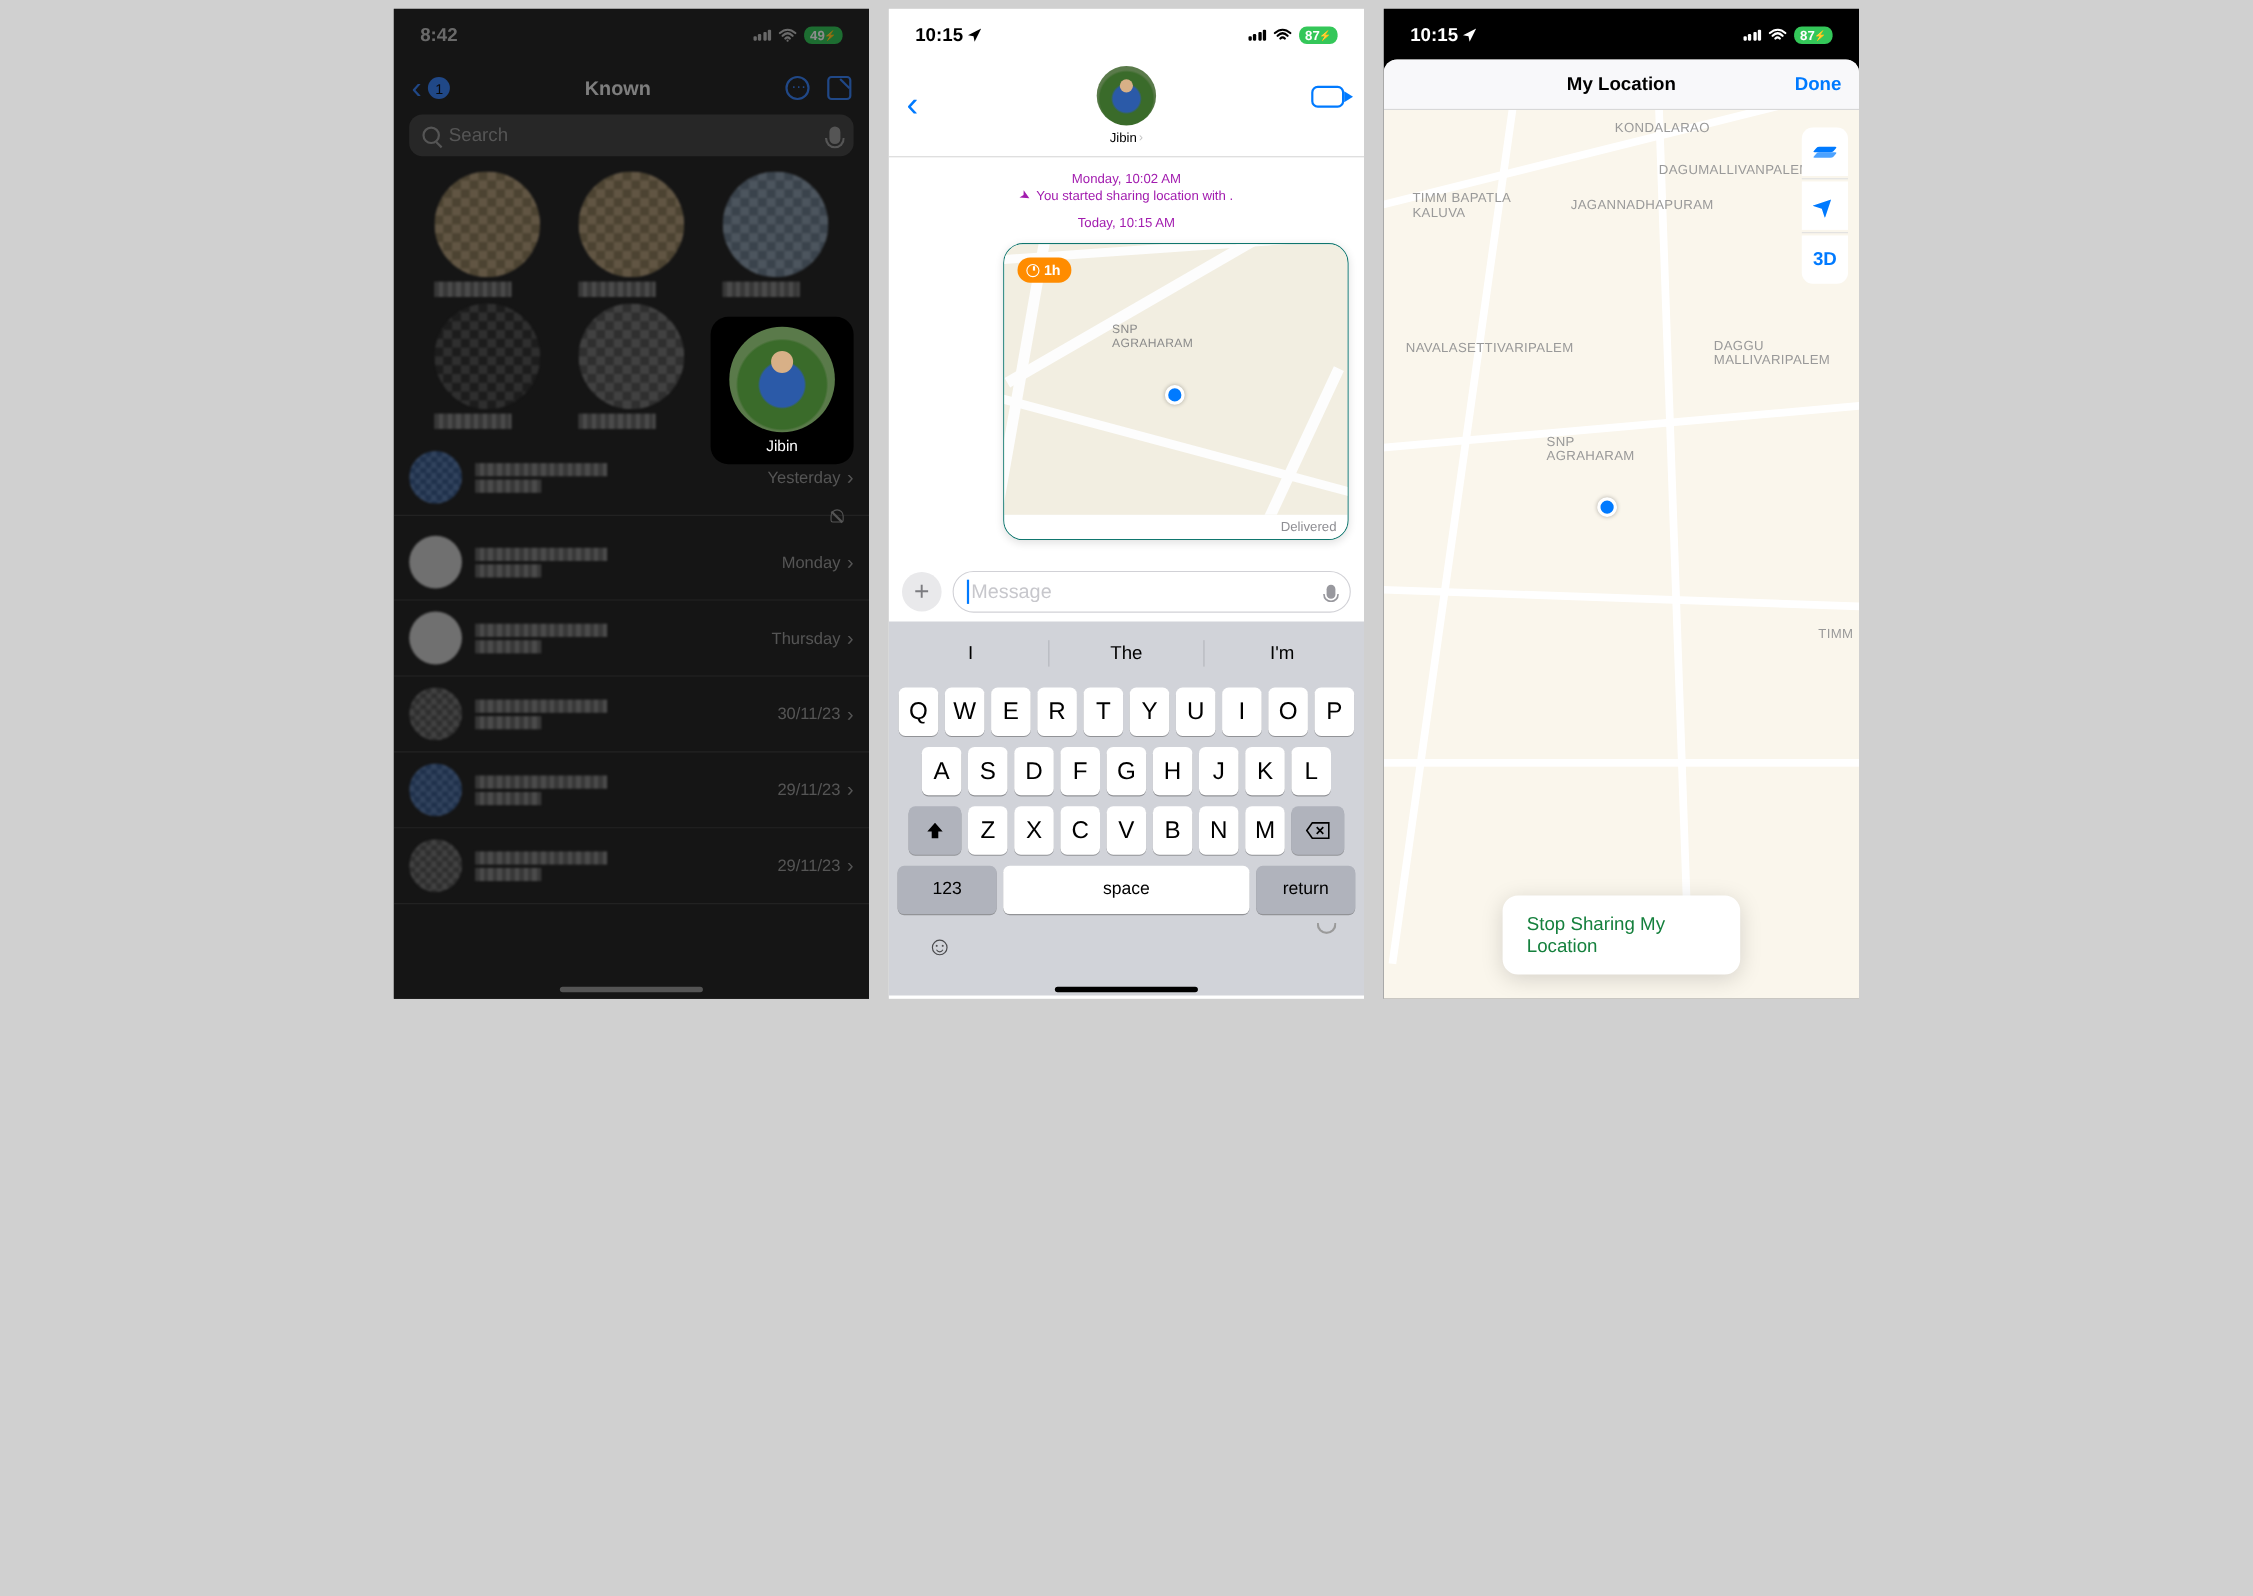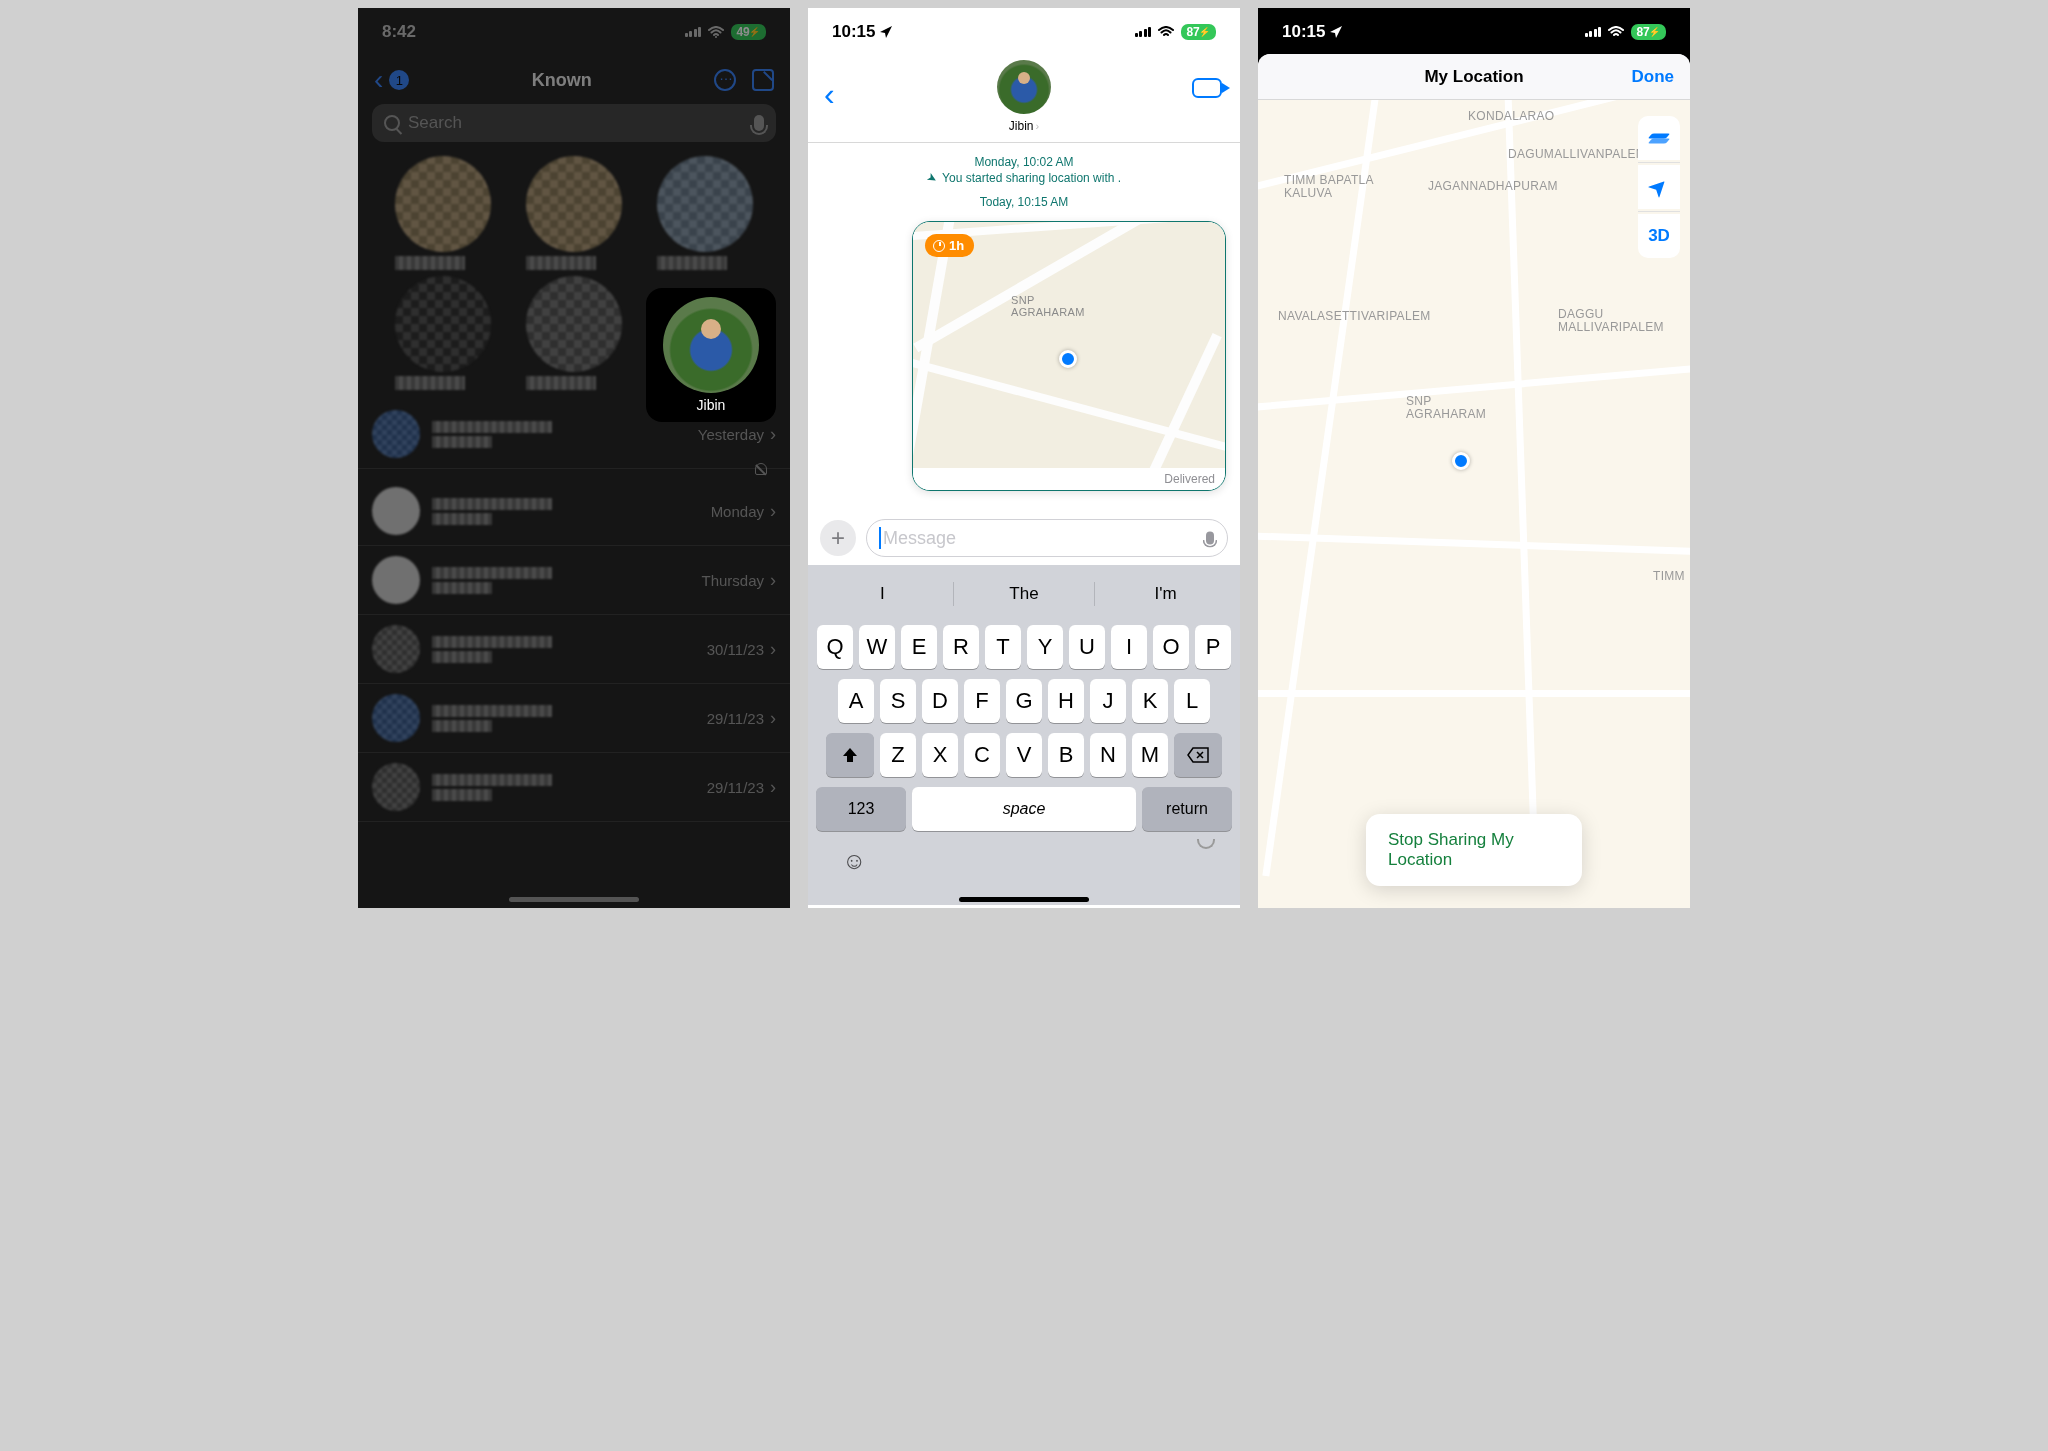"Monday, 10:02 AM" .timeline { color: #0f766e -> #a21caf }
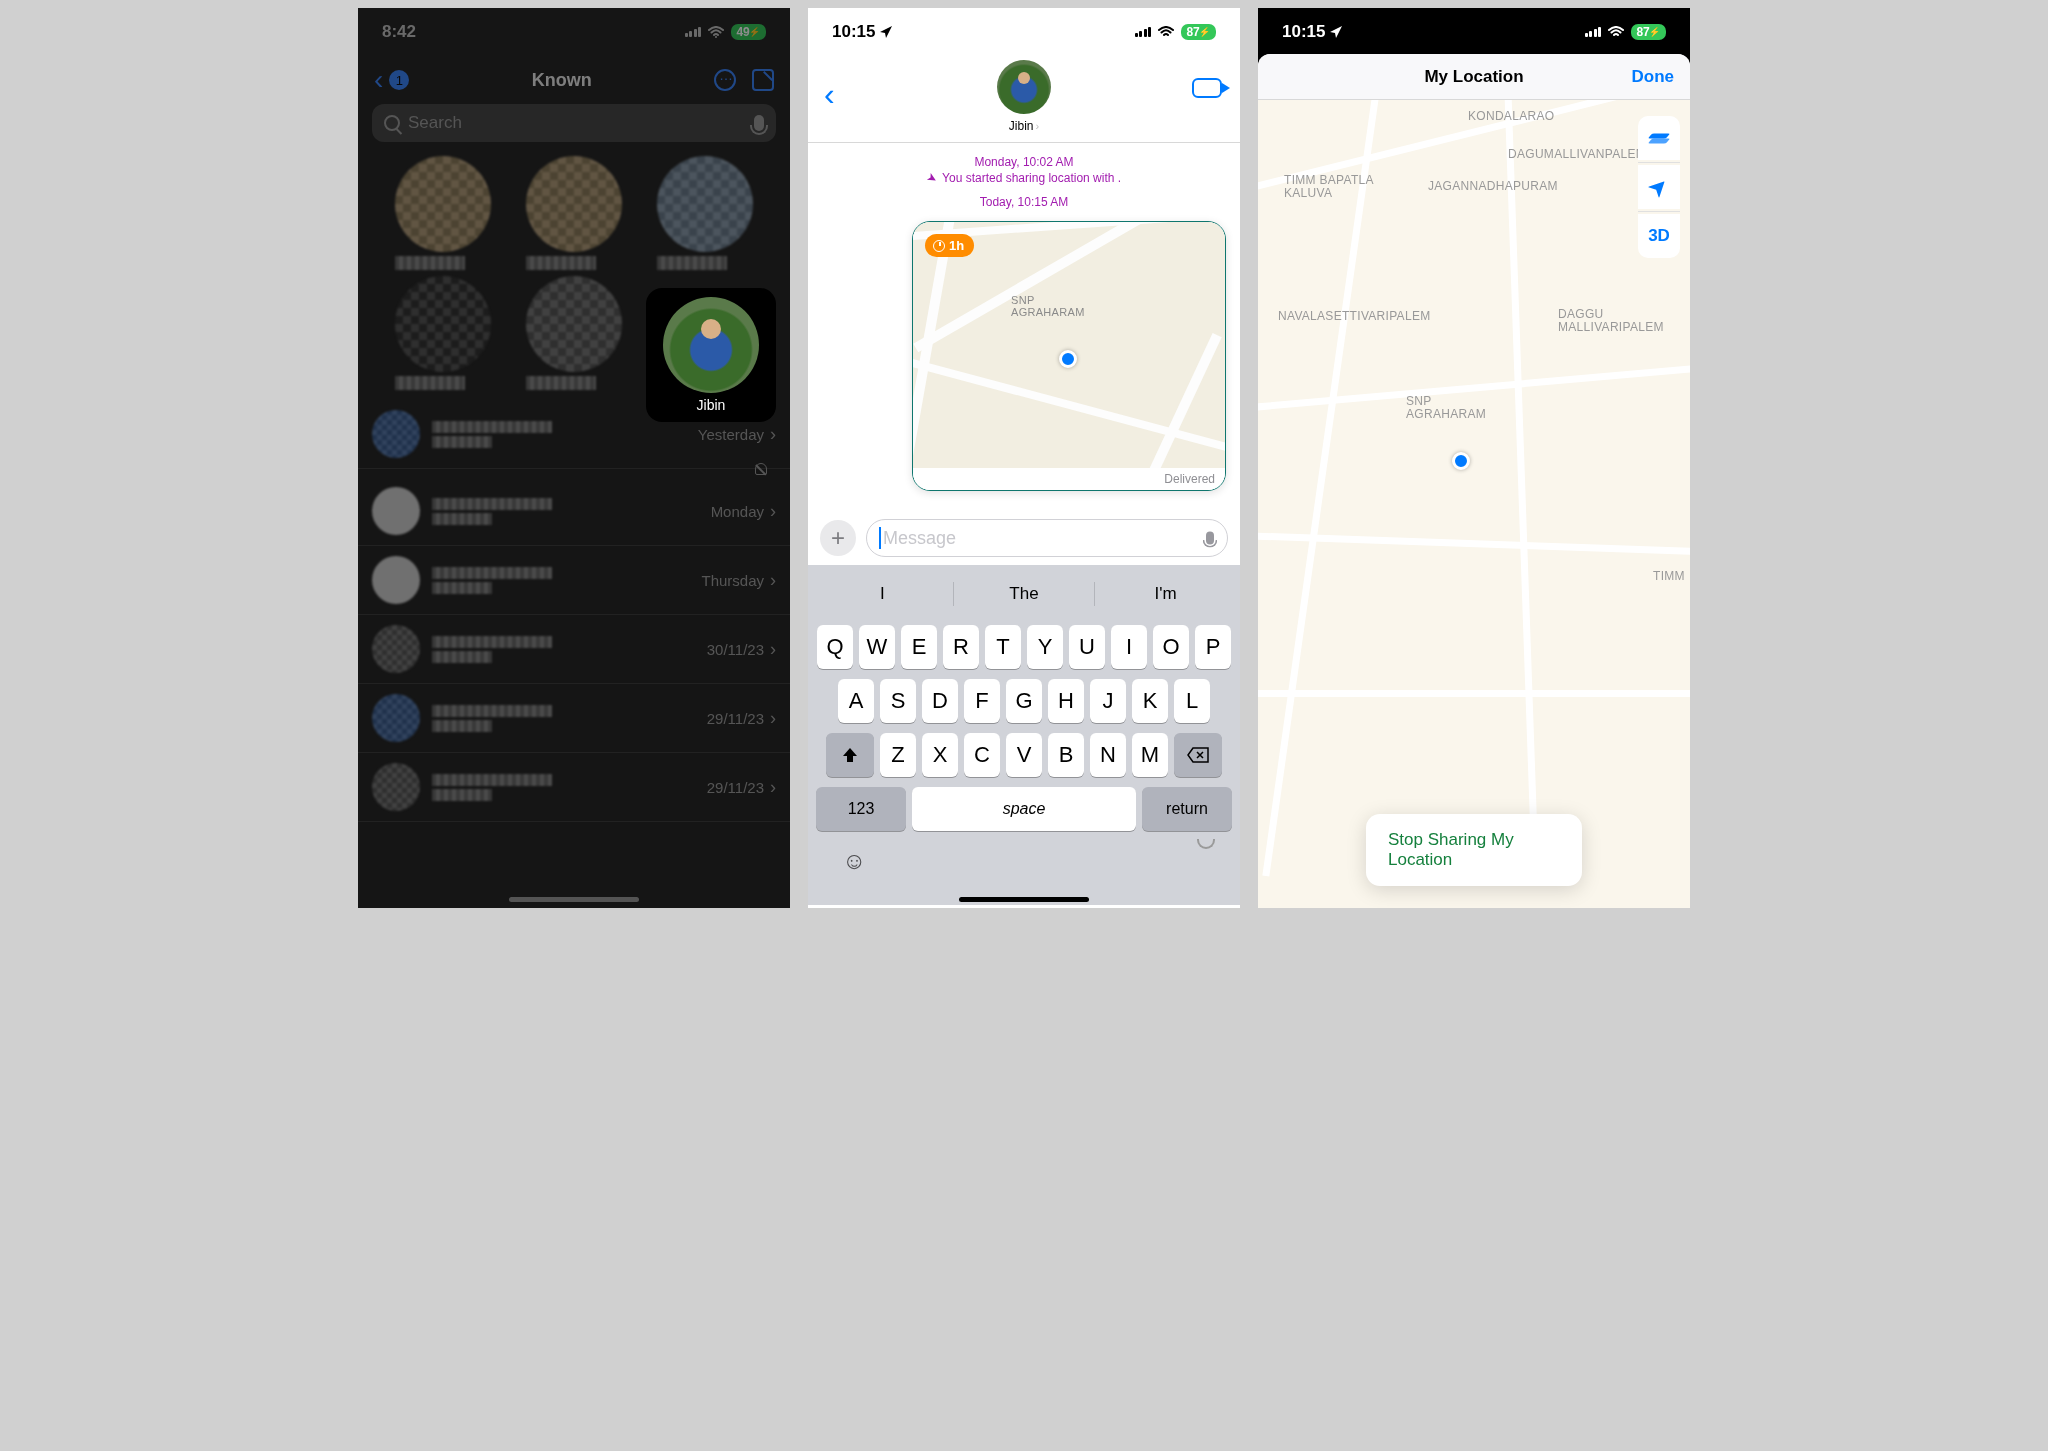"space" .kbd-bottom .key.space { font-style: italic -> none }
